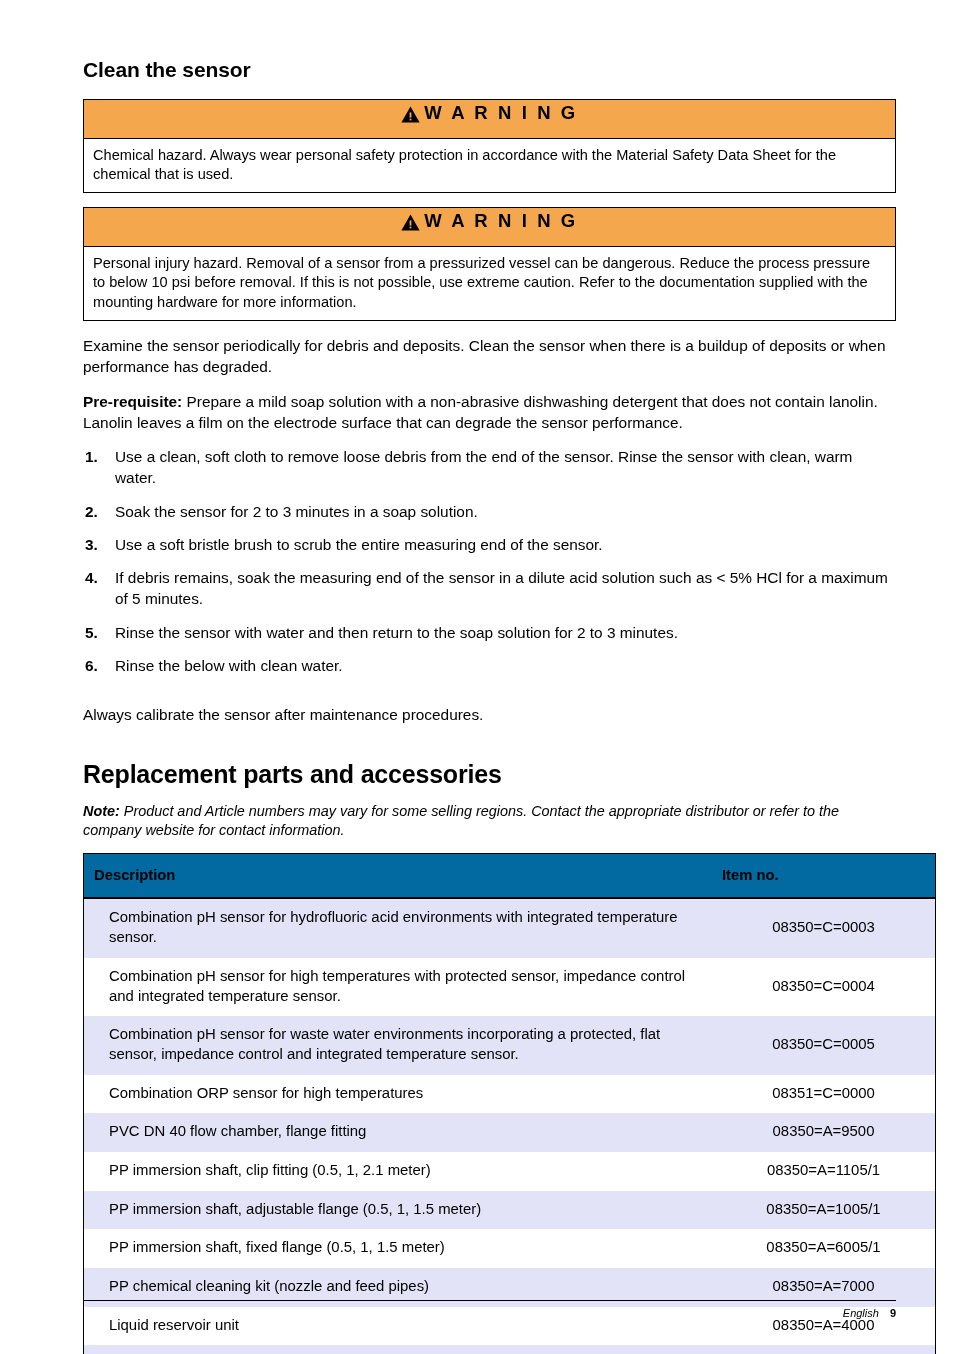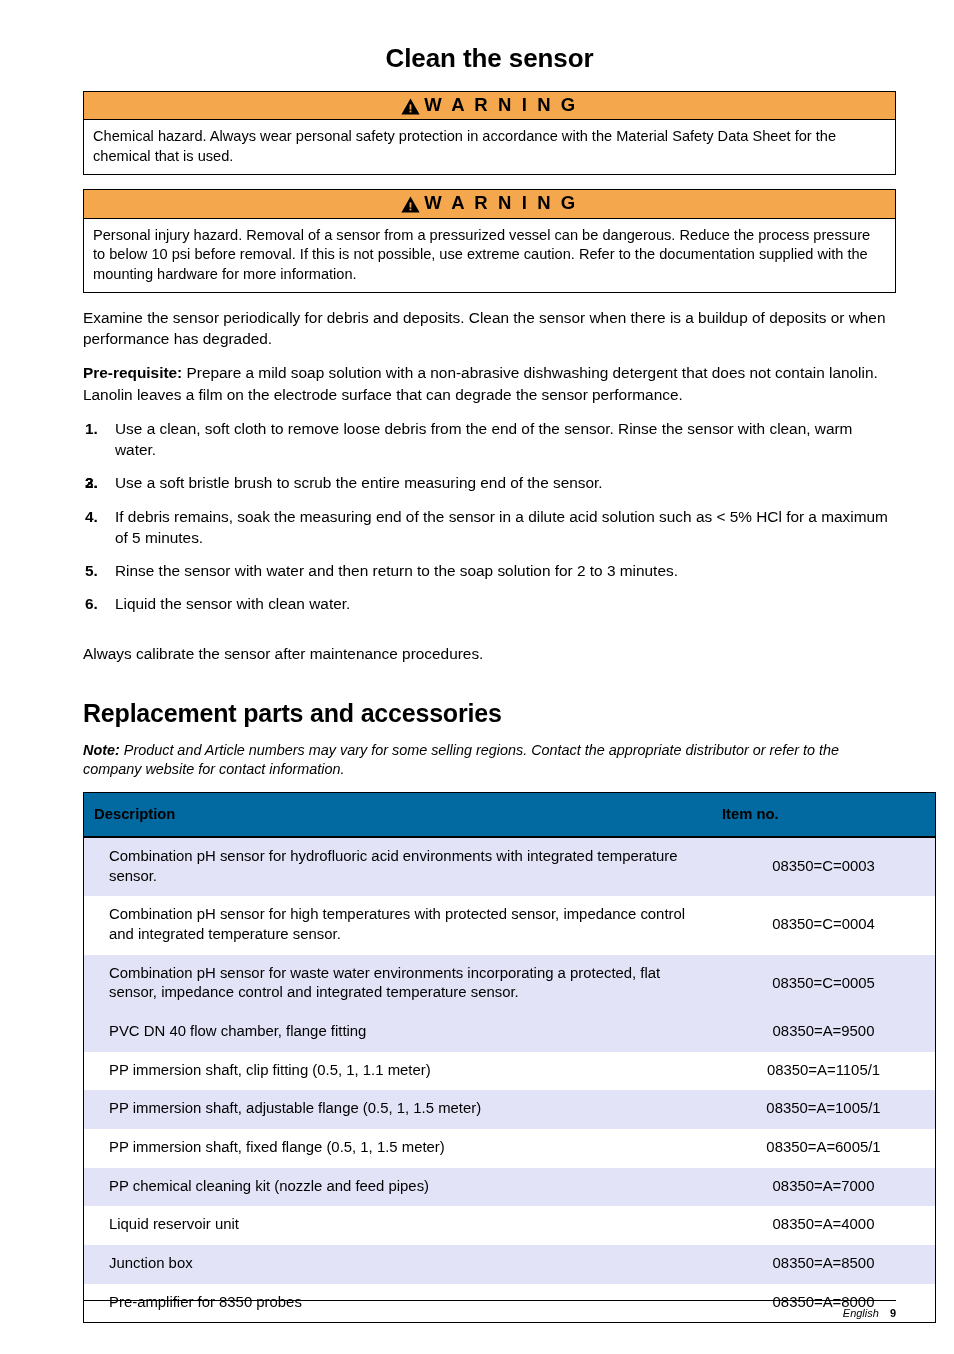"Clean the sensor" h2.section-title { font-size: 26px -> 21px; margin: 0 0 17px 0 -> 14px 0 17px 0; text-align: center -> none }
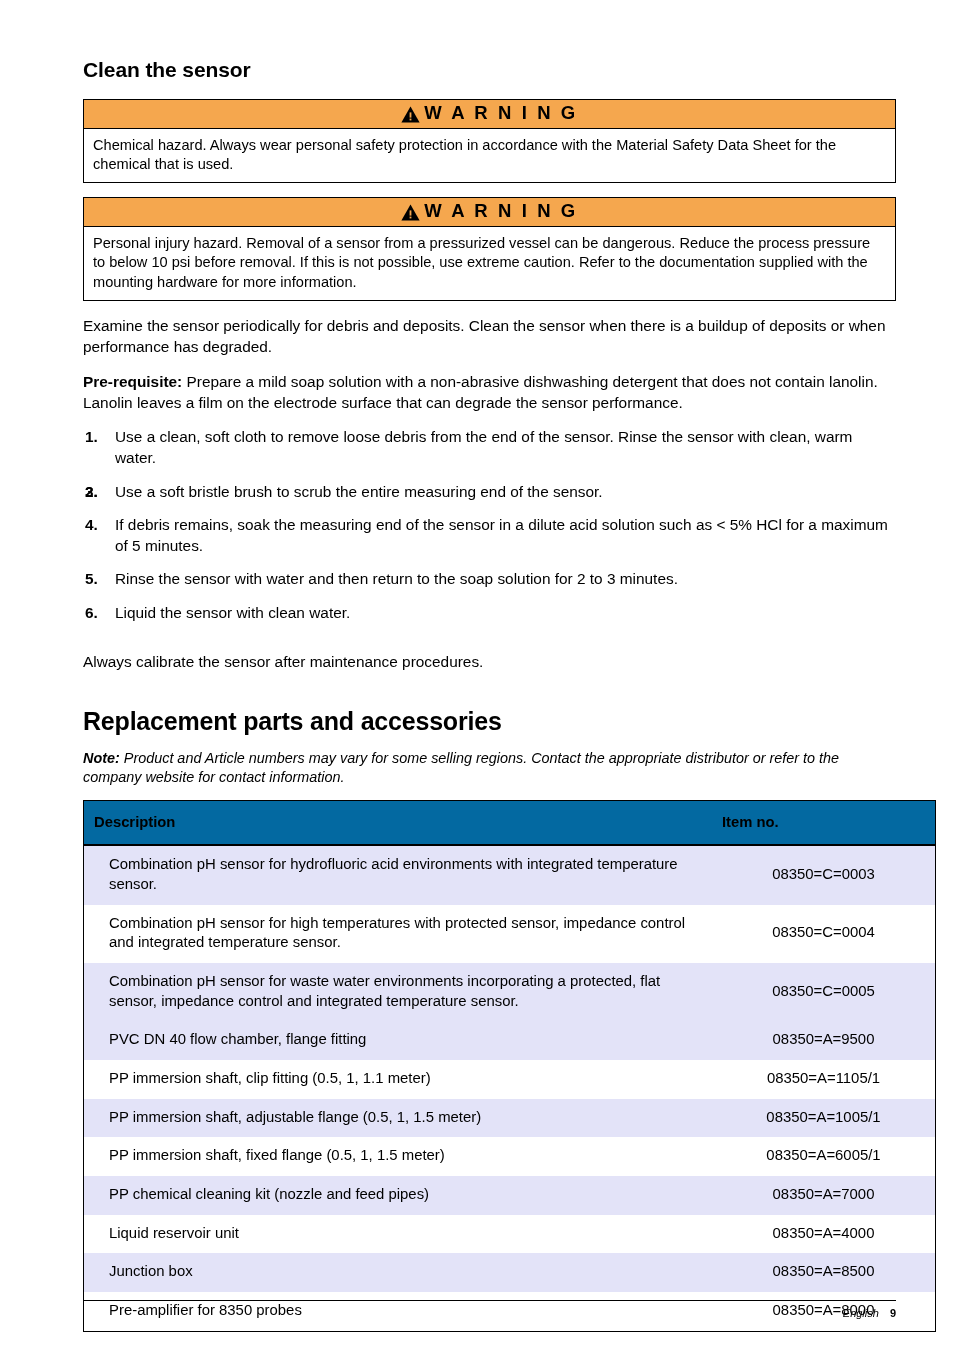"W A R N I" .warning-banner { padding: 4px 0 5px 0 -> 4px 0 15px 0 }
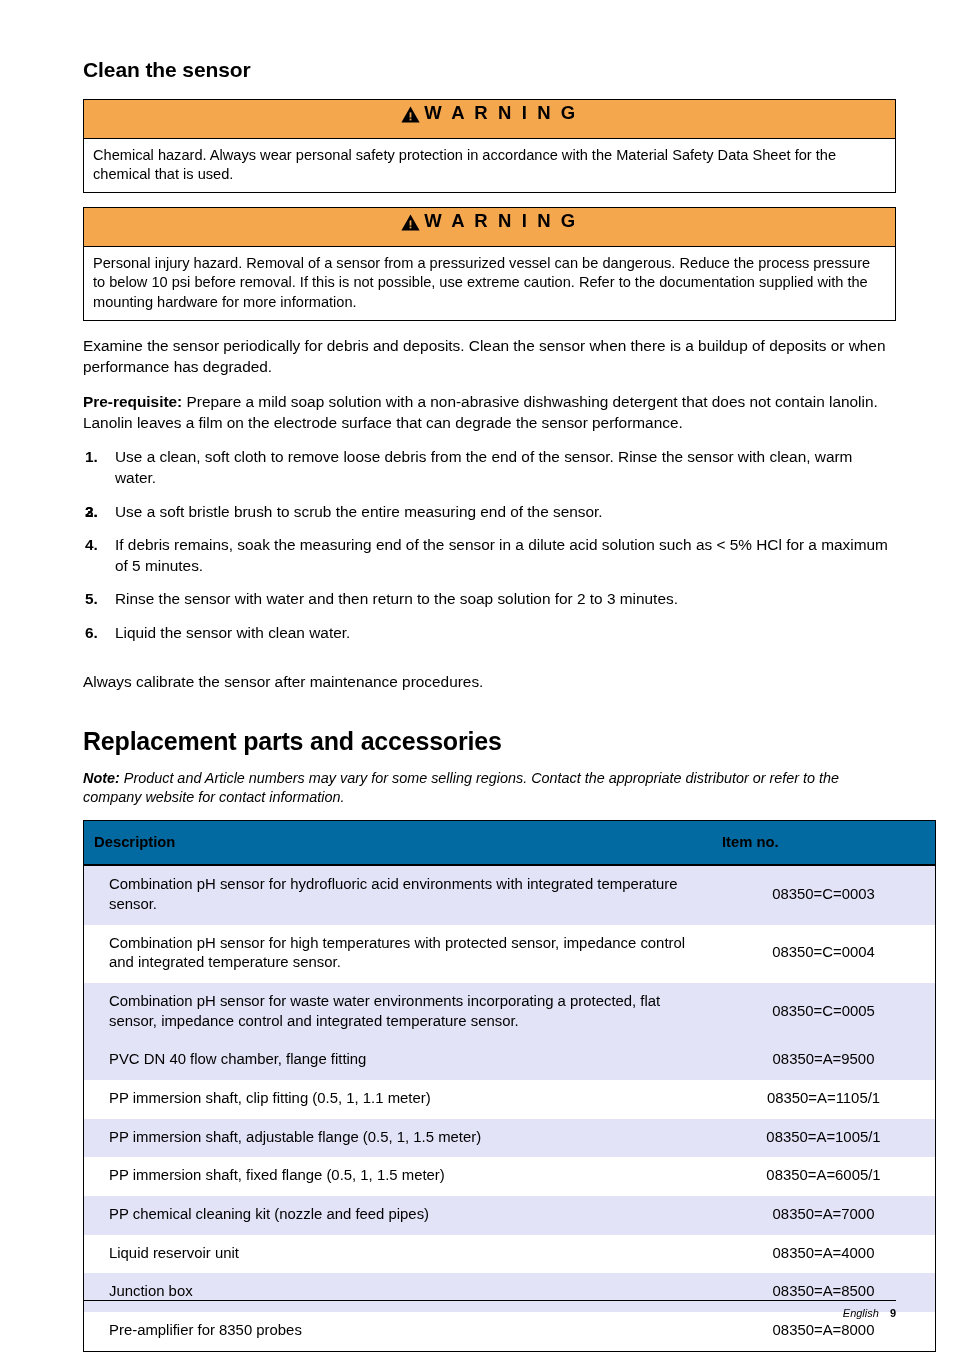"Soak the sensor for 2" span { html: none -> <span>Soak the sensor for 2 to 3 minutes in a soap solution.</span> }
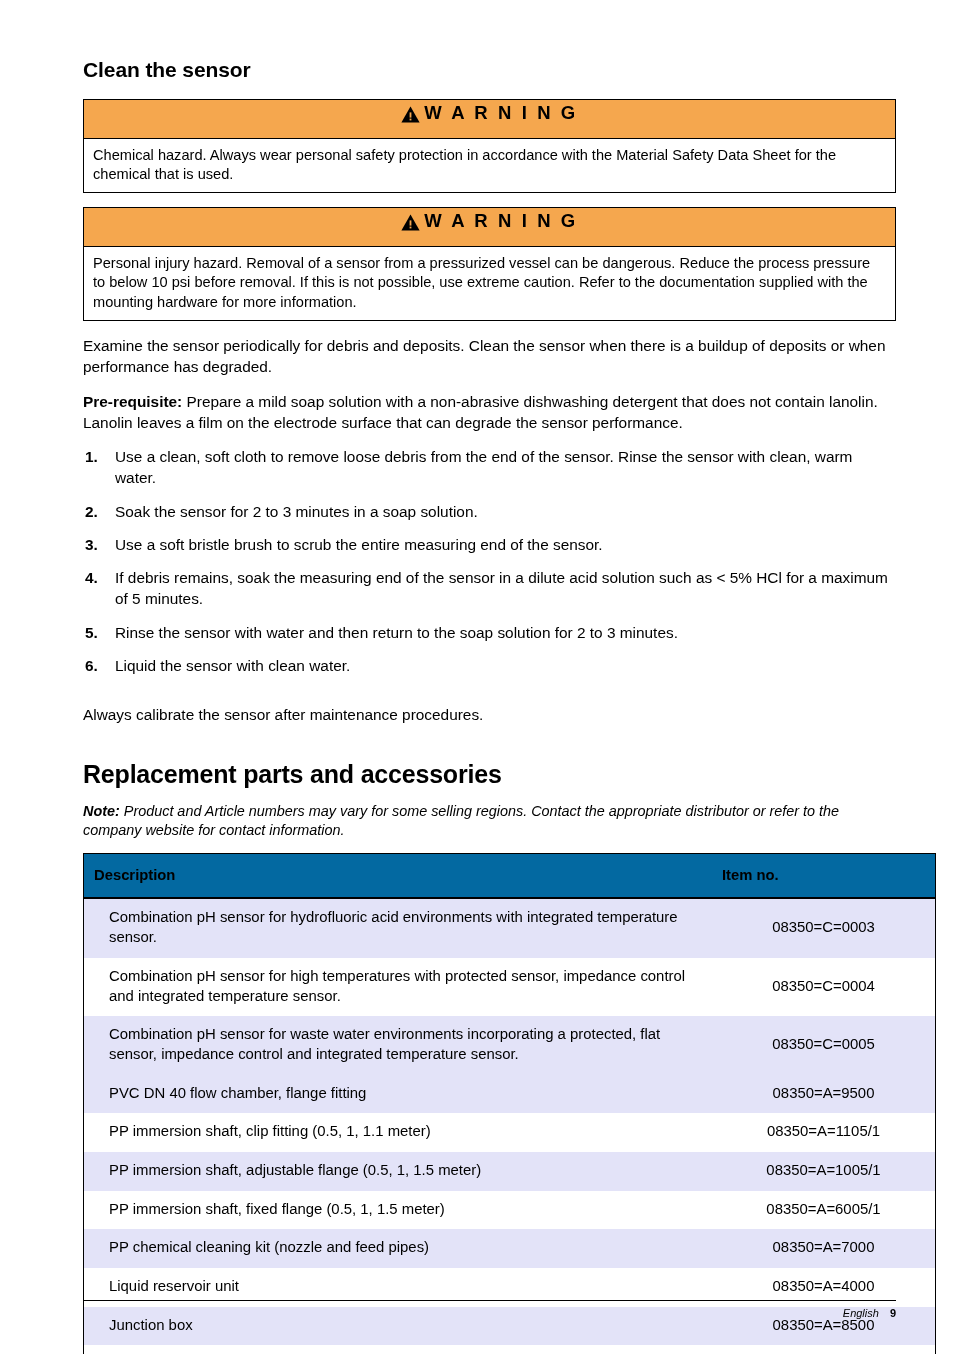"Liquid the sensor with clean" span { text: Liquid the sensor -> Rinse the below }
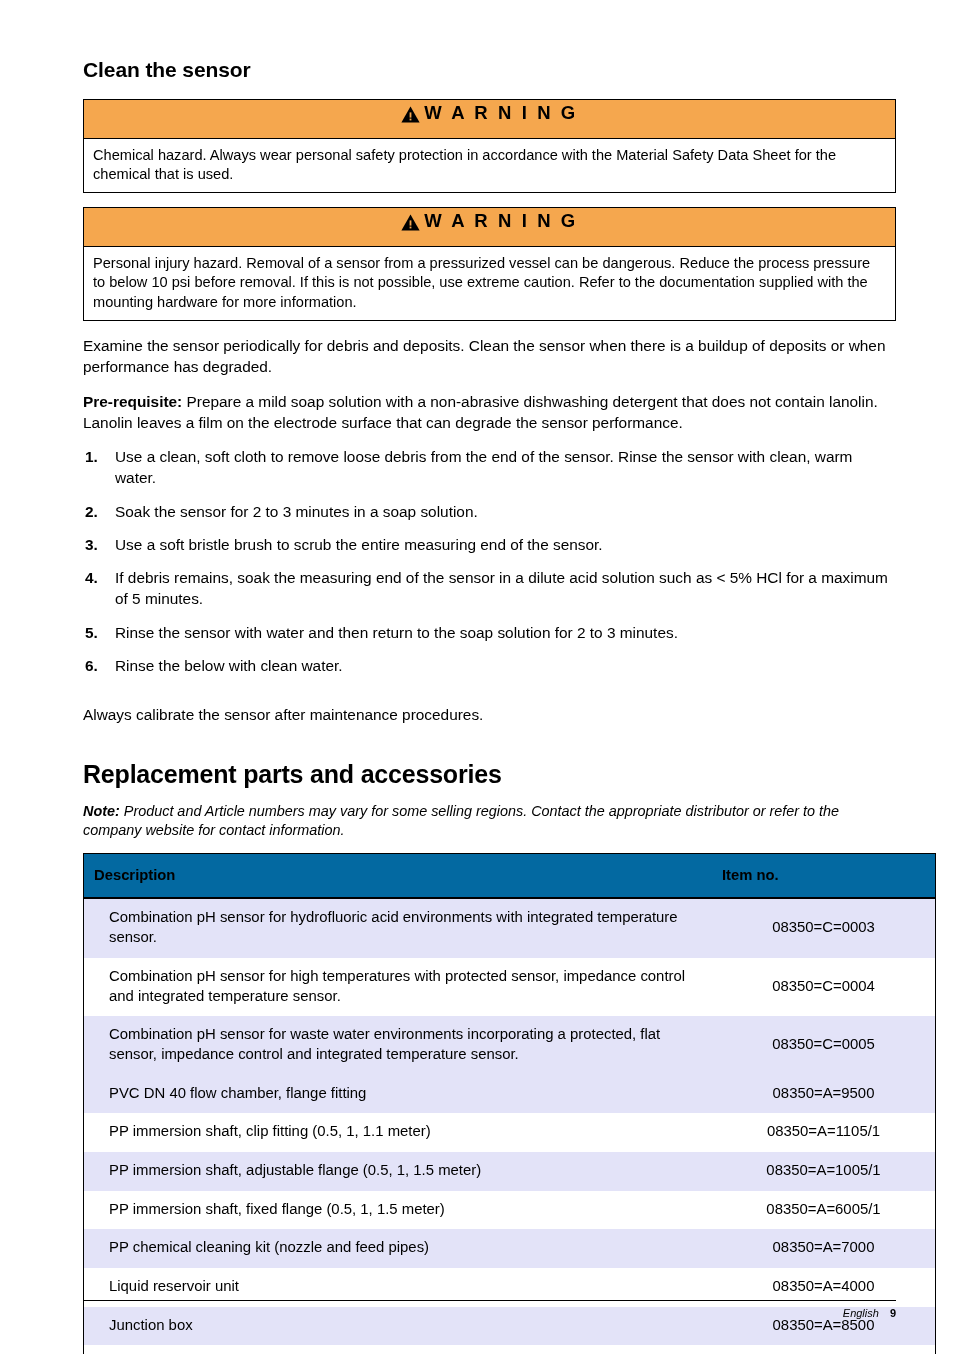"Combination ORP sensor for high" tr.plain { html: none -> <tr> <td>Combination ORP sensor for high temperatures</td> <td>08351=C=0000</td> </tr> }
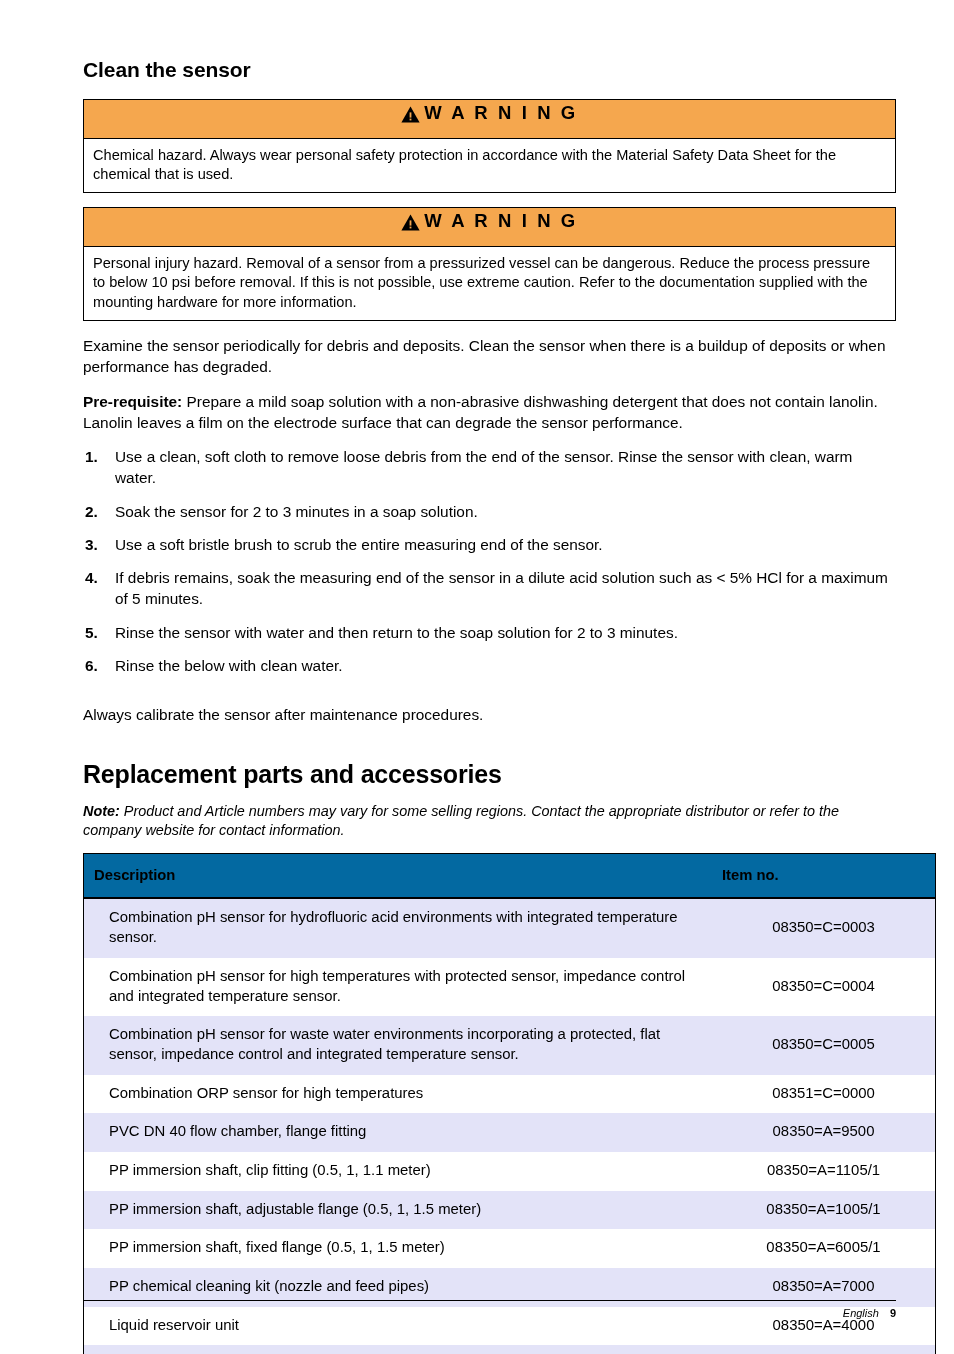"PP immersion shaft, clip fitting" td.desc { text: 1.1 -> 2.1 }
